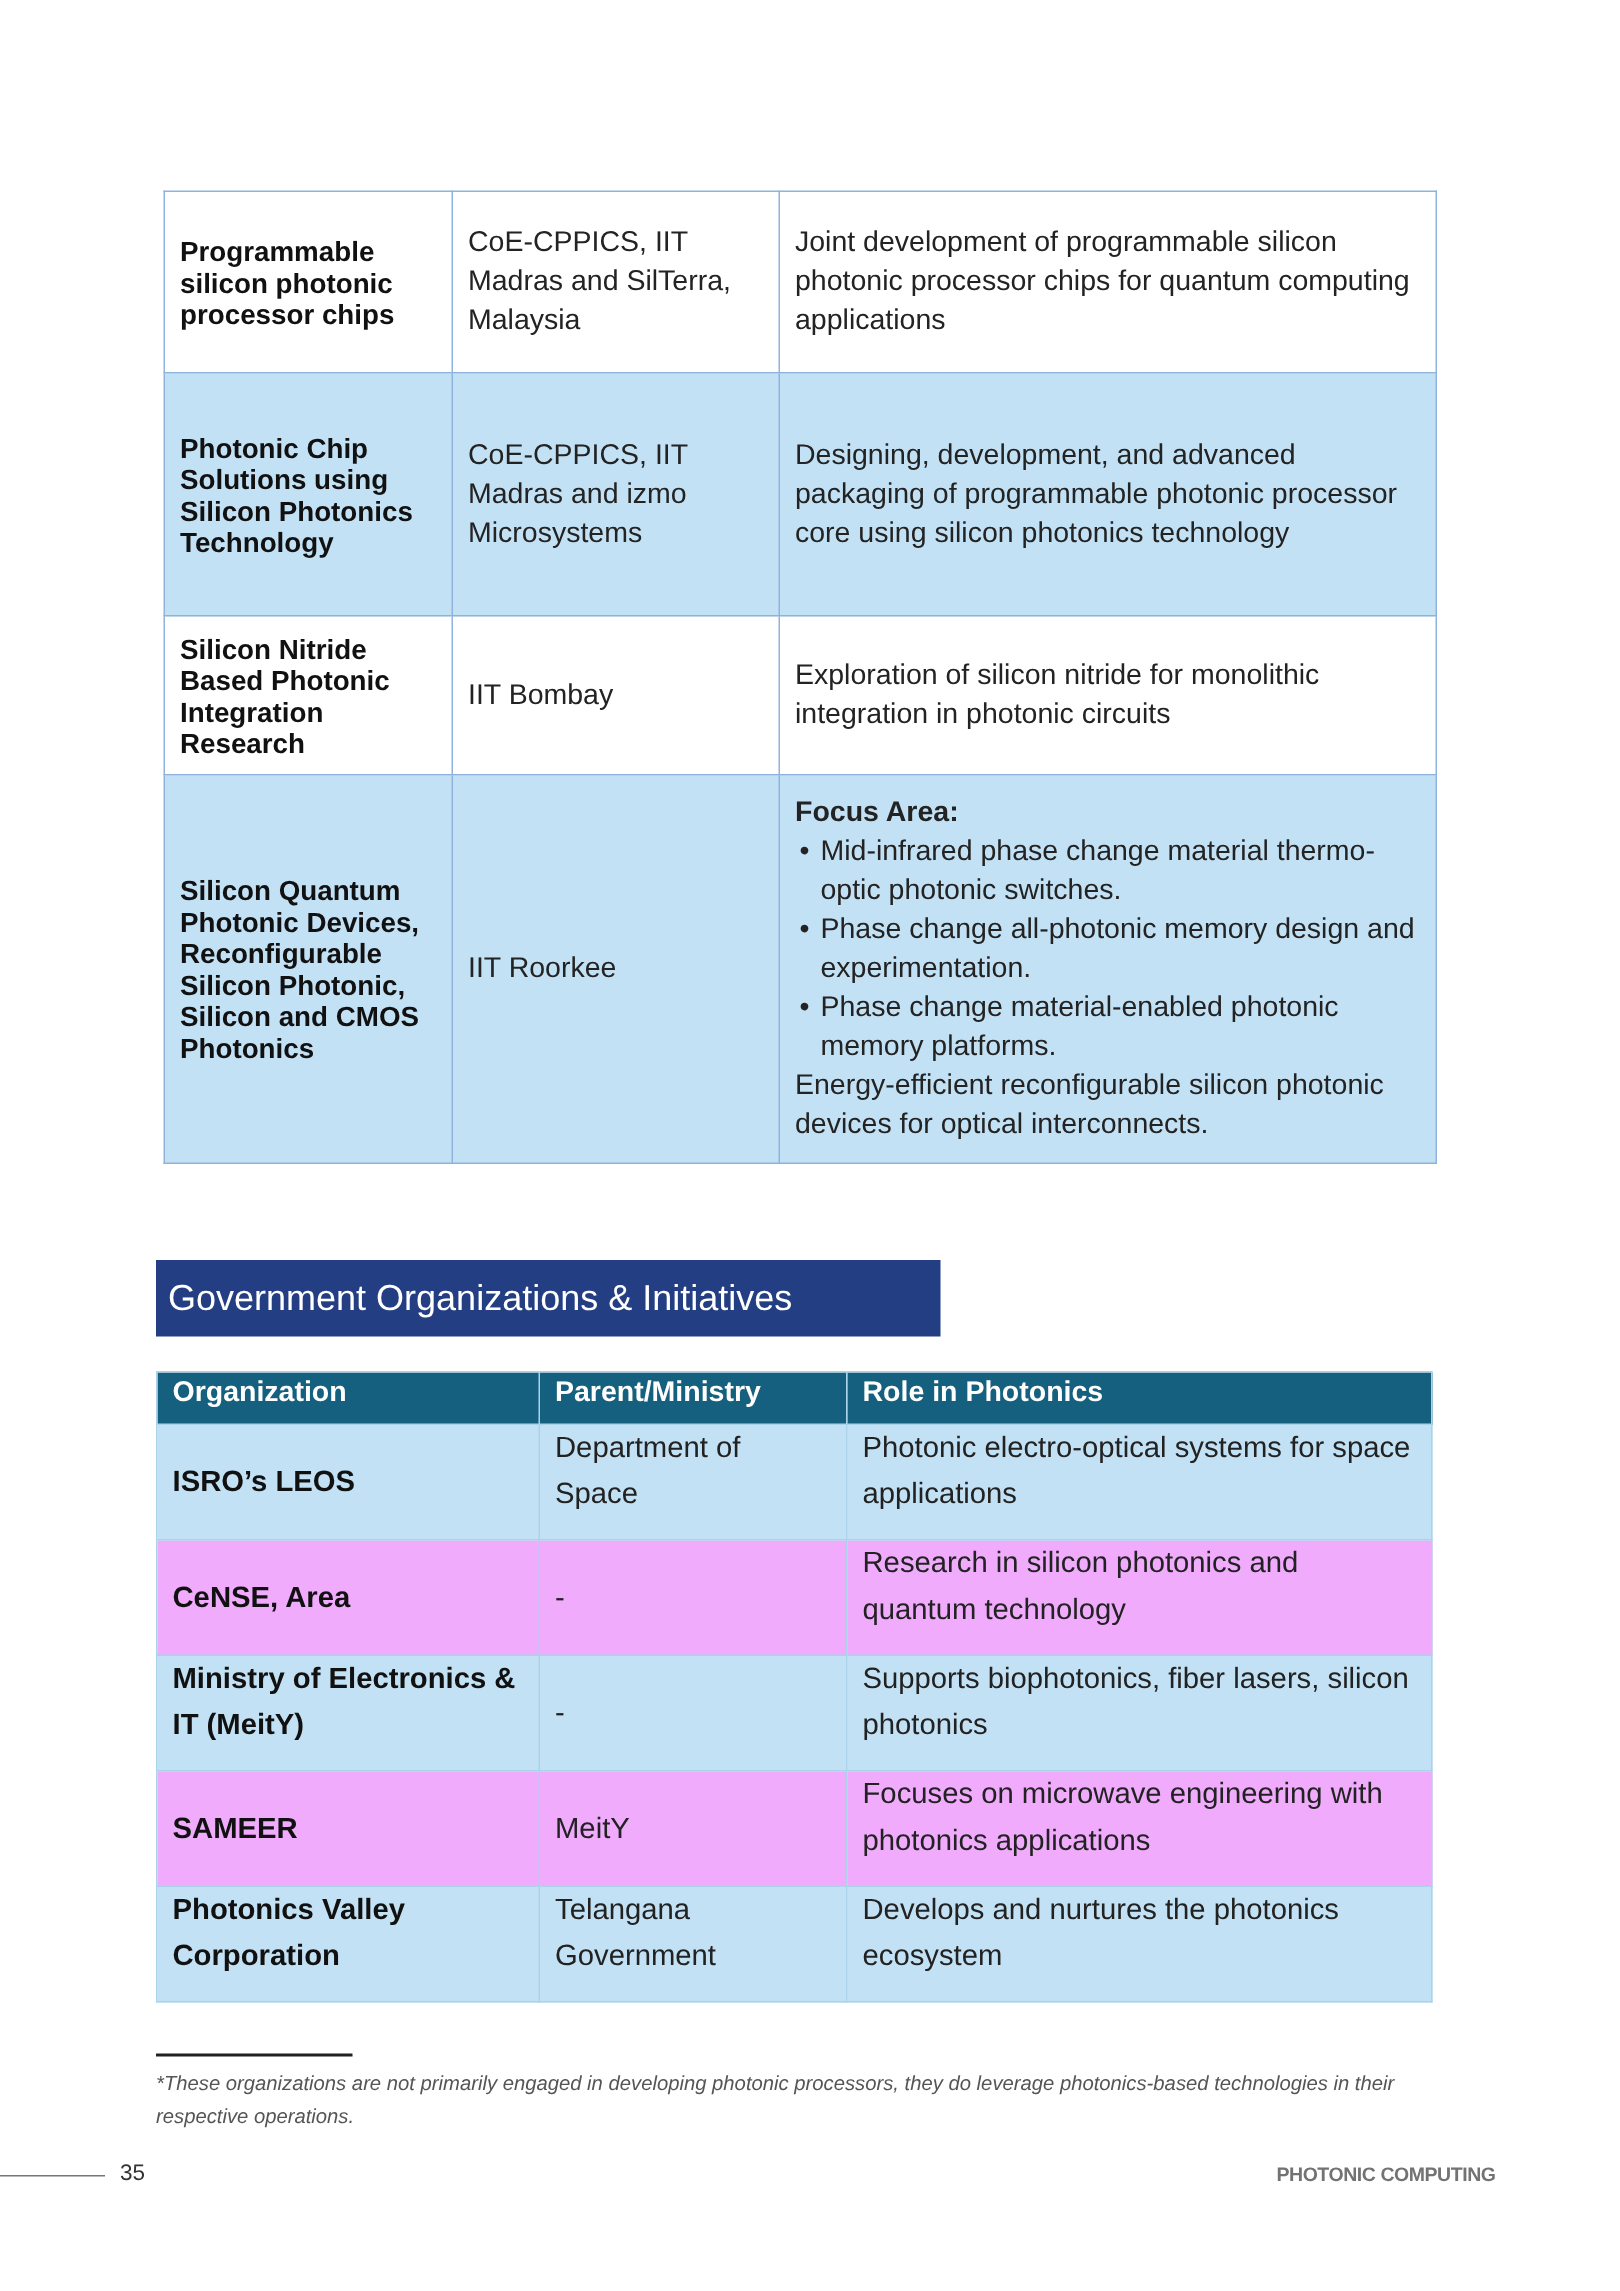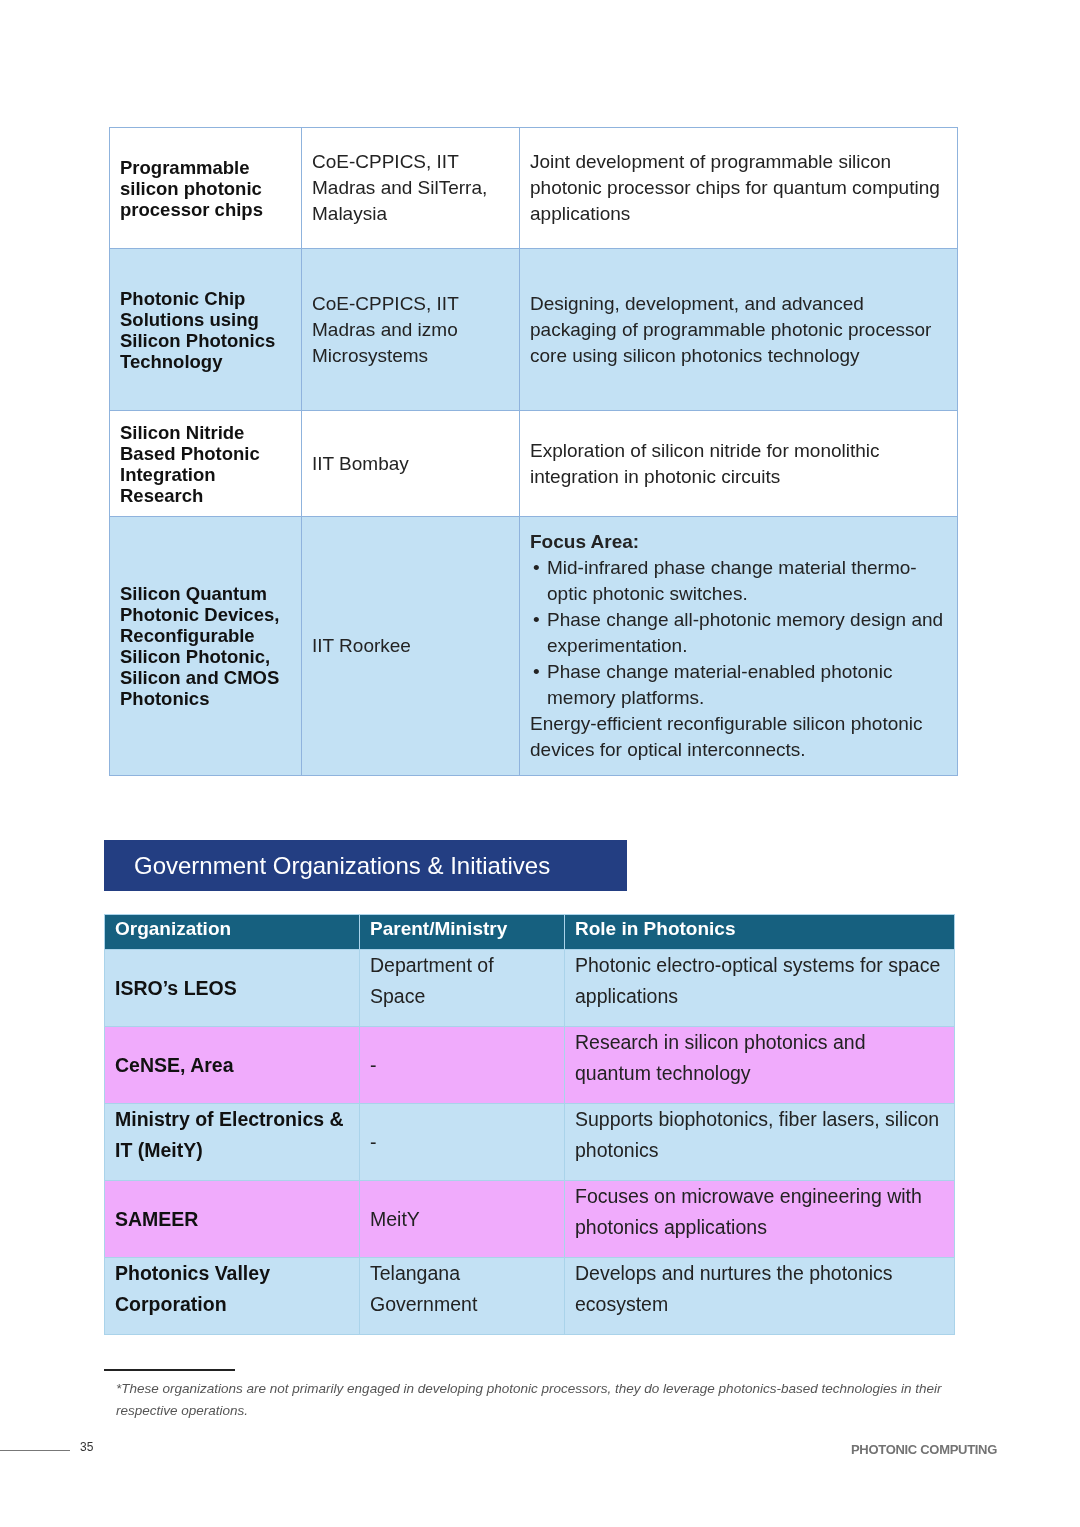"Government Organizations & Initiatives" .sec-head { padding-left: 30px -> 8px }
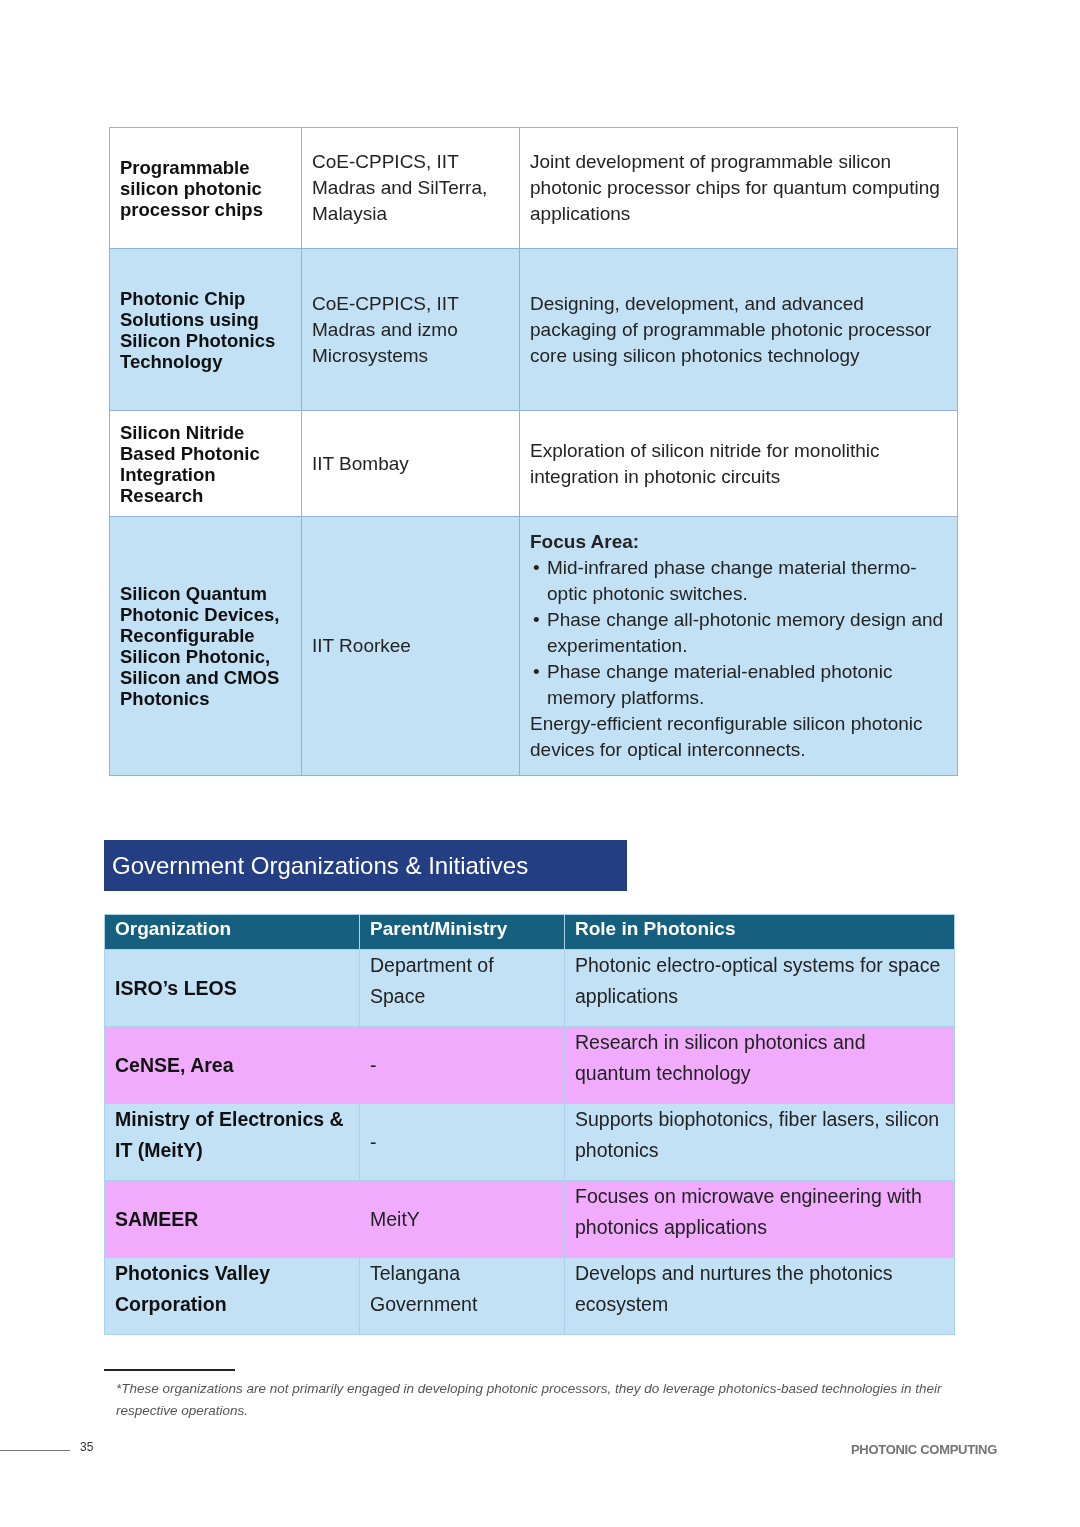"*These organizations are not primarily" .footnote { left: 116px -> 104px }
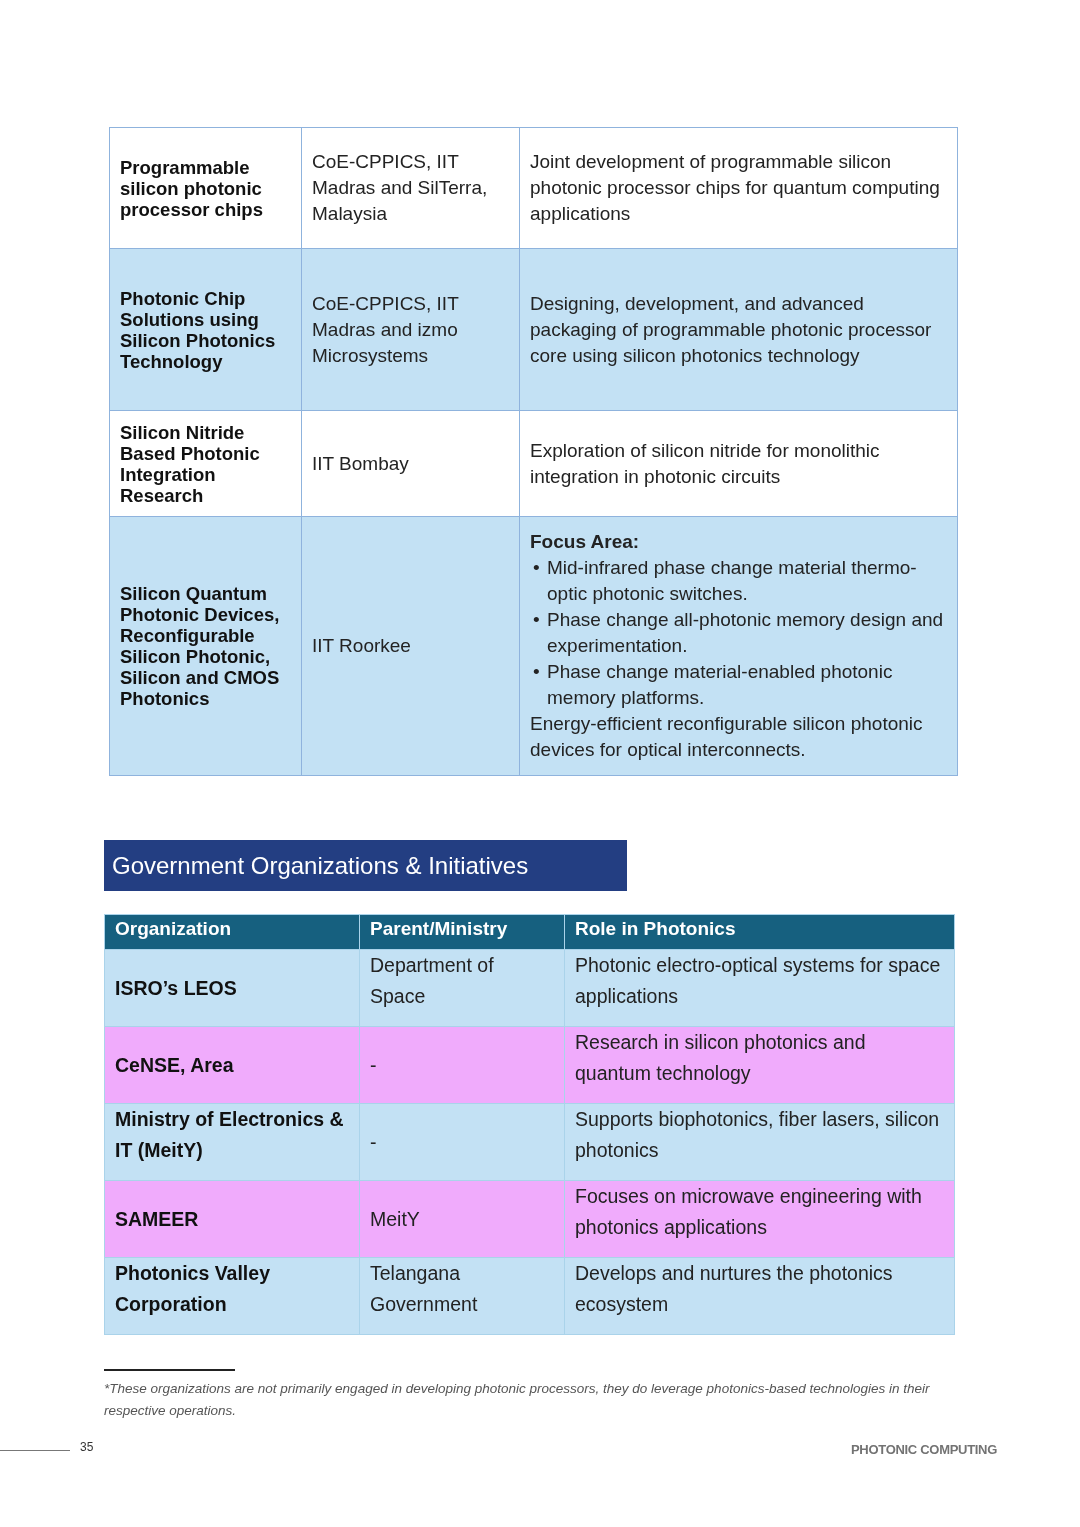"35" .page-num { font-size: 12px -> 15px }
